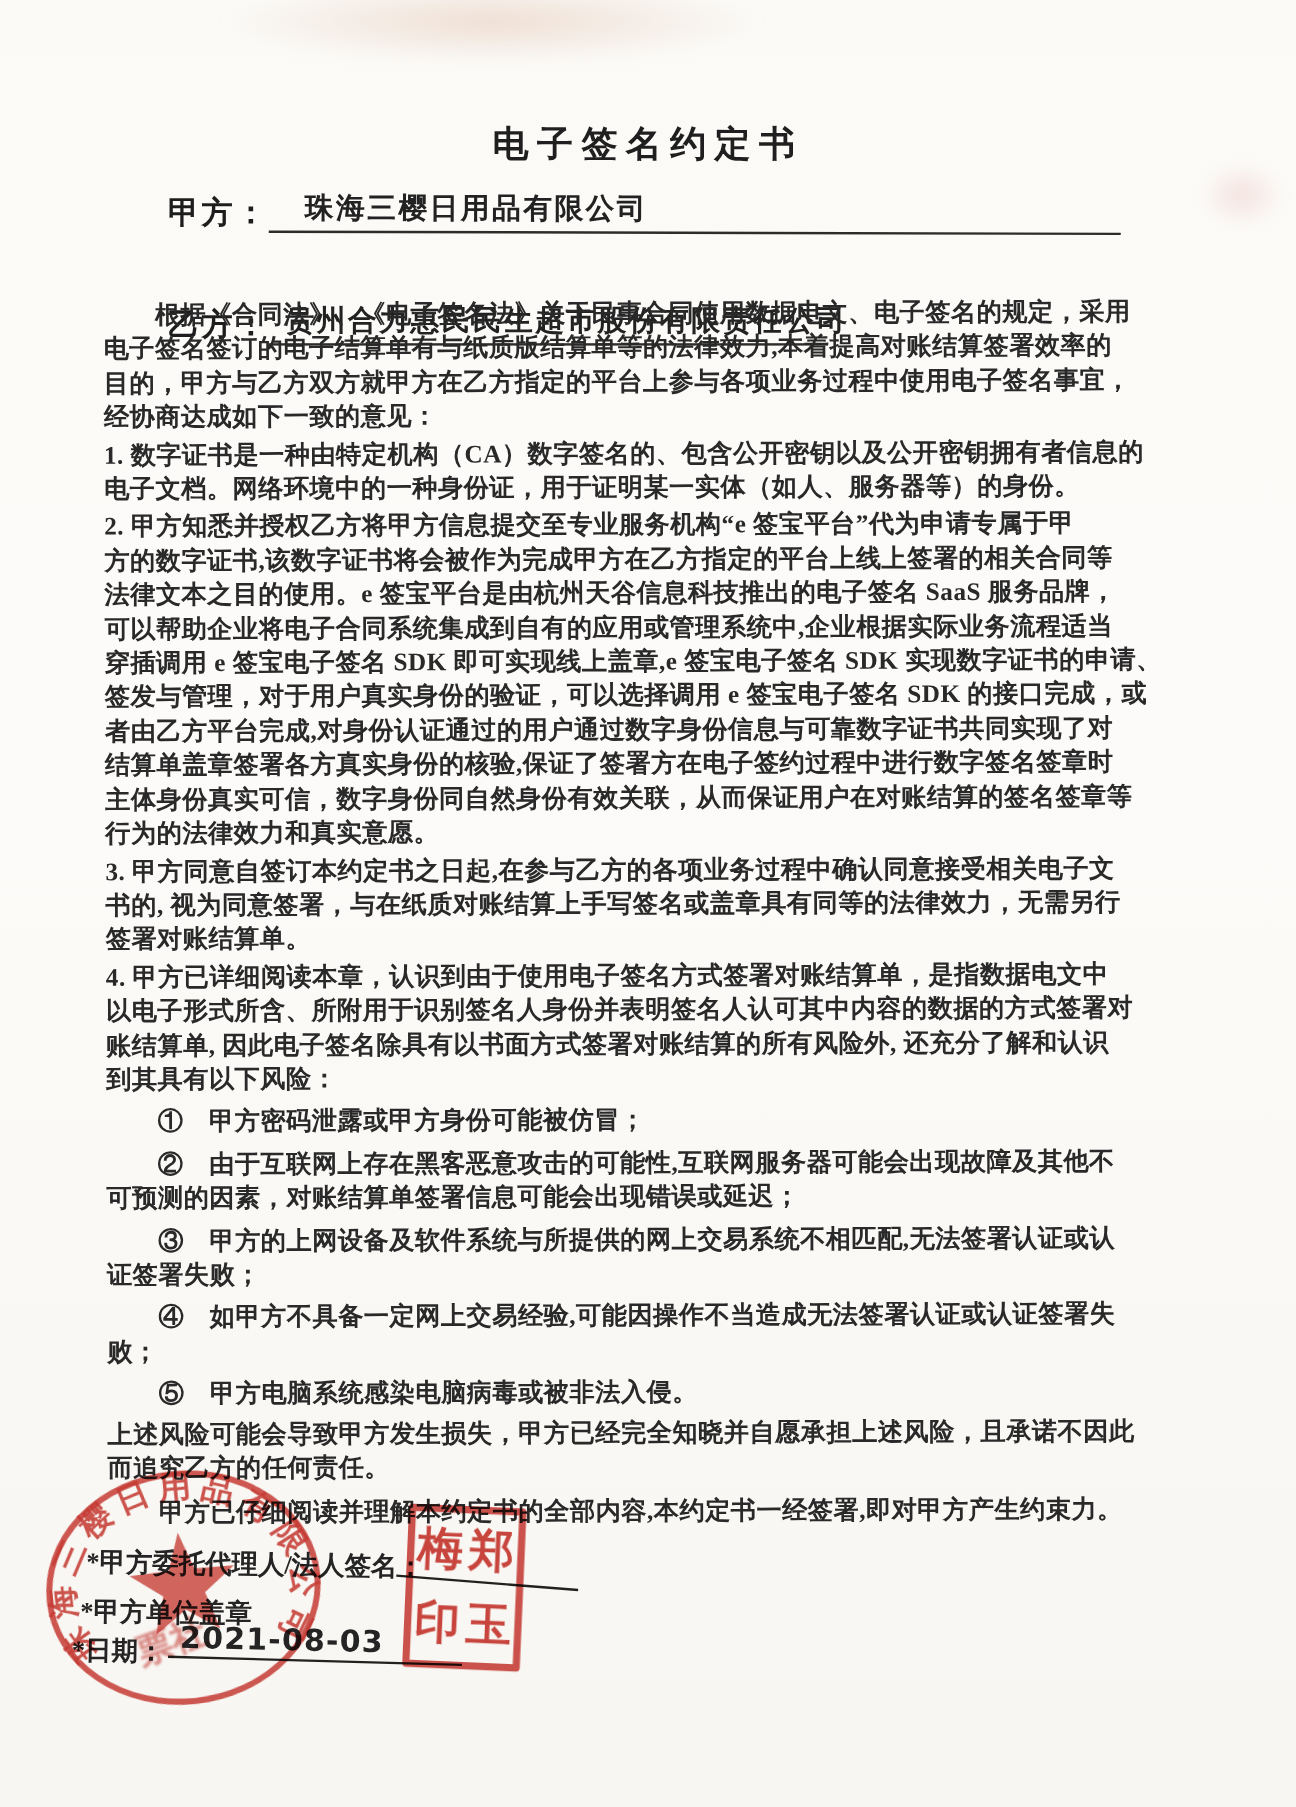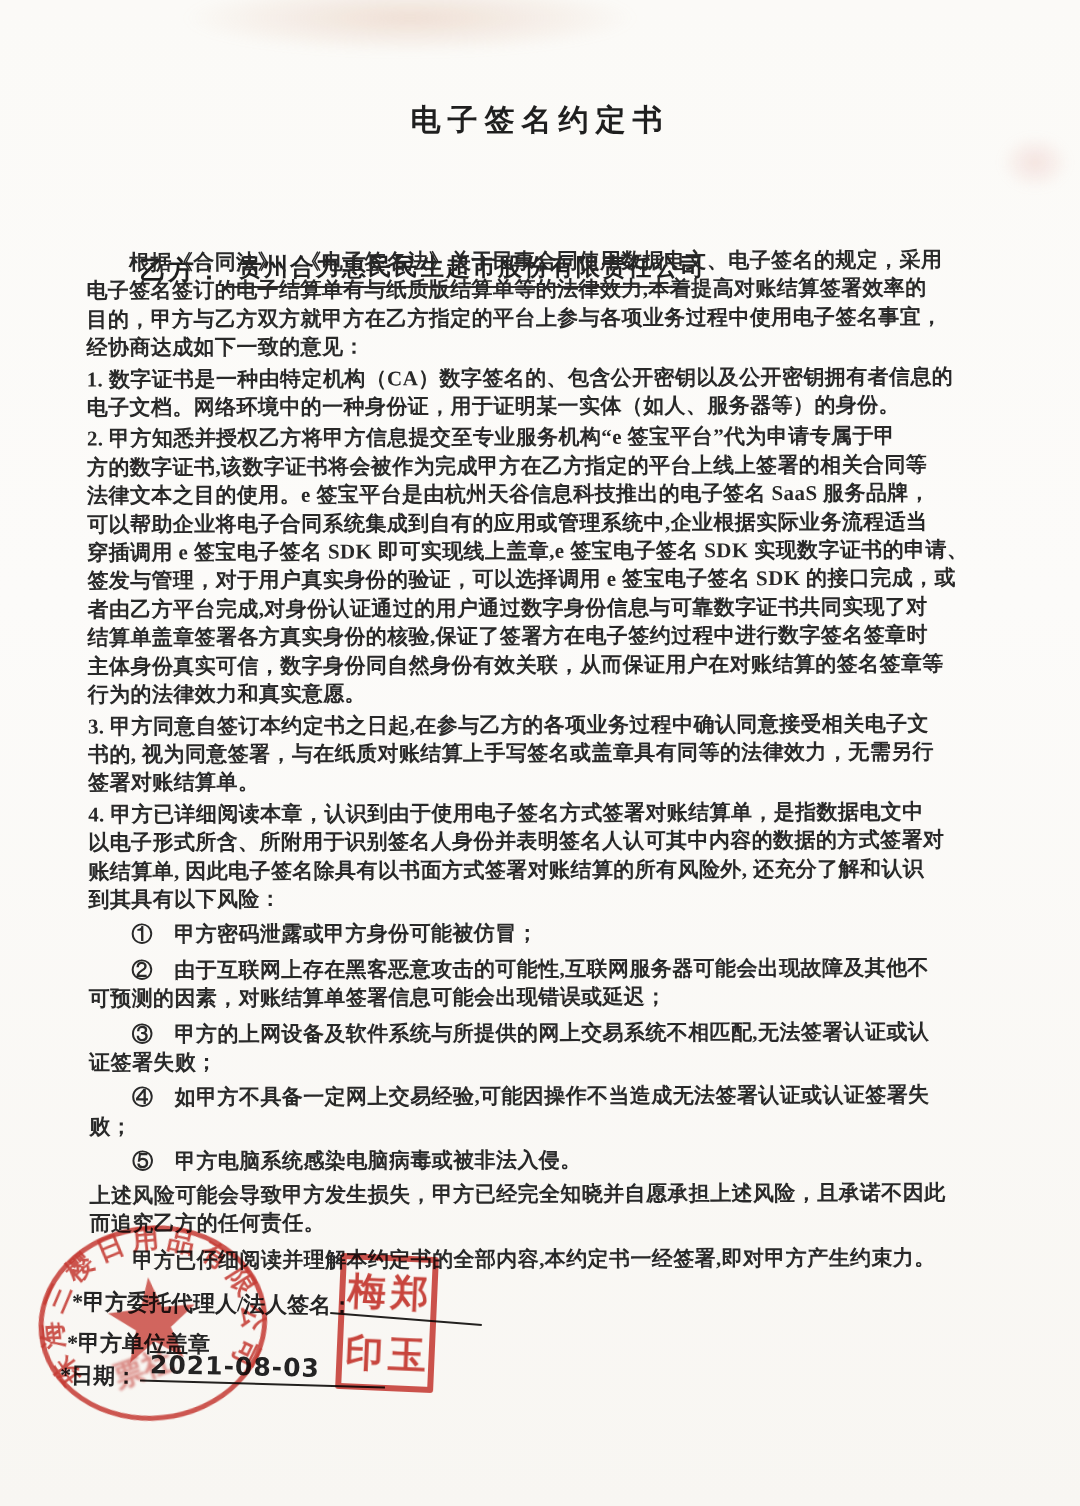"甲方： 珠海三樱日用品有限公司" div.party-row { html: none -> <div> <span>甲方：</span><span>珠海三樱日用品有限公司</span> </div> }
